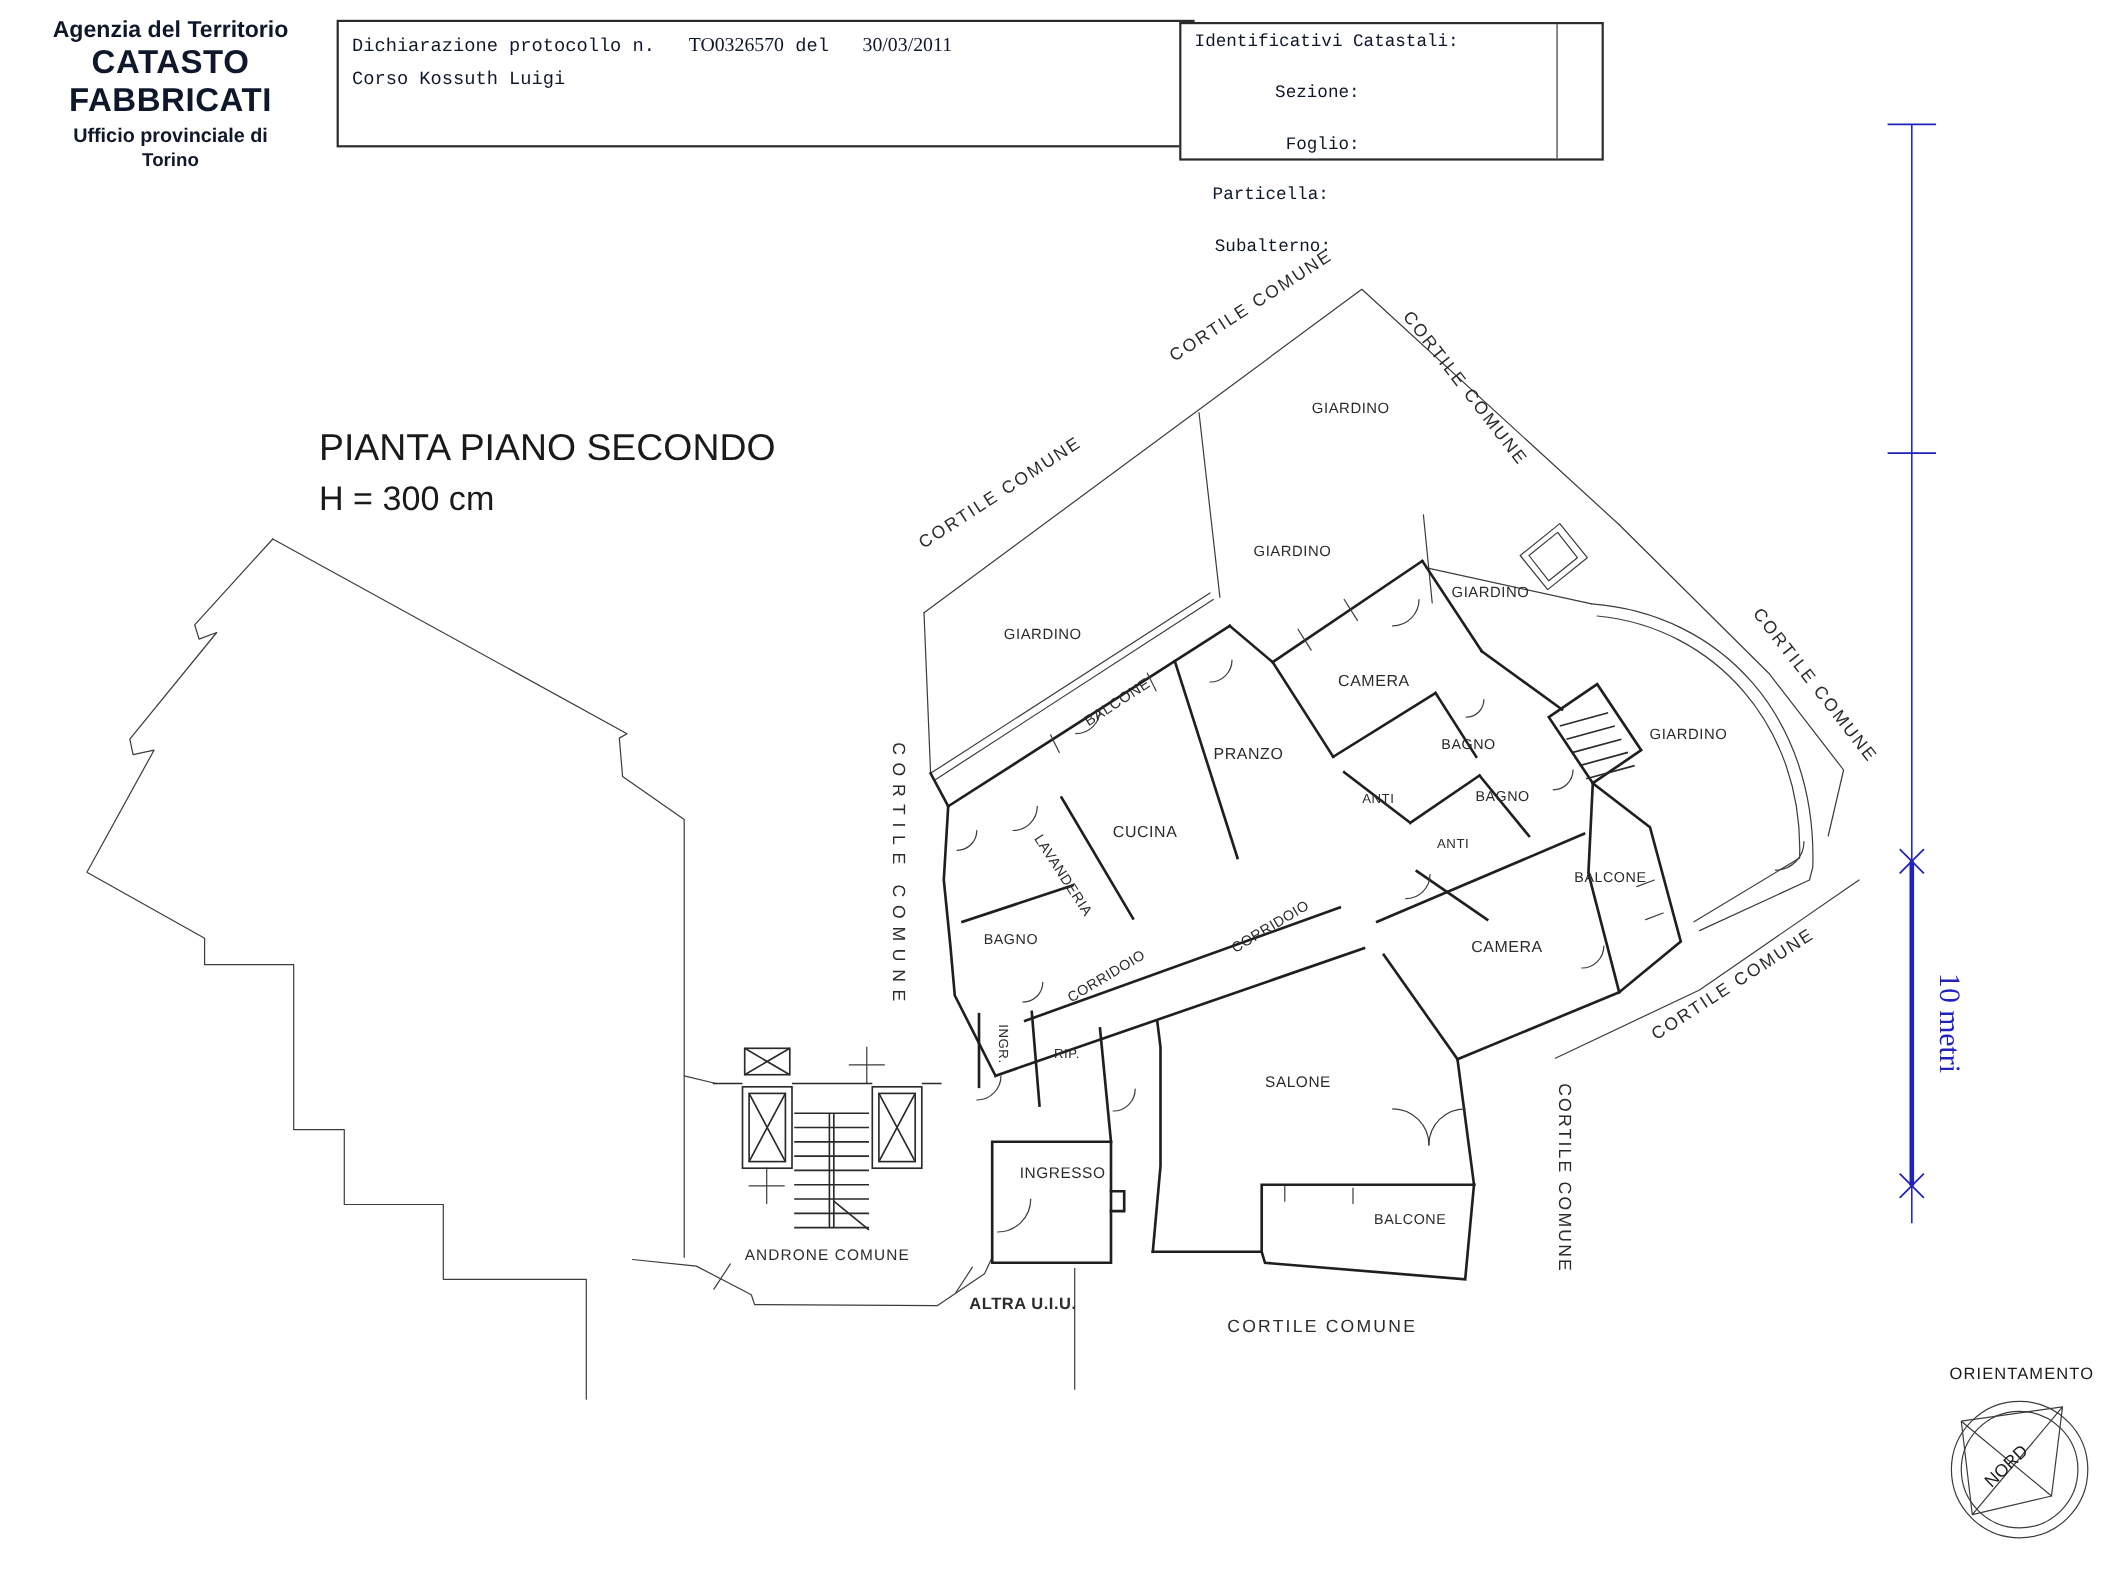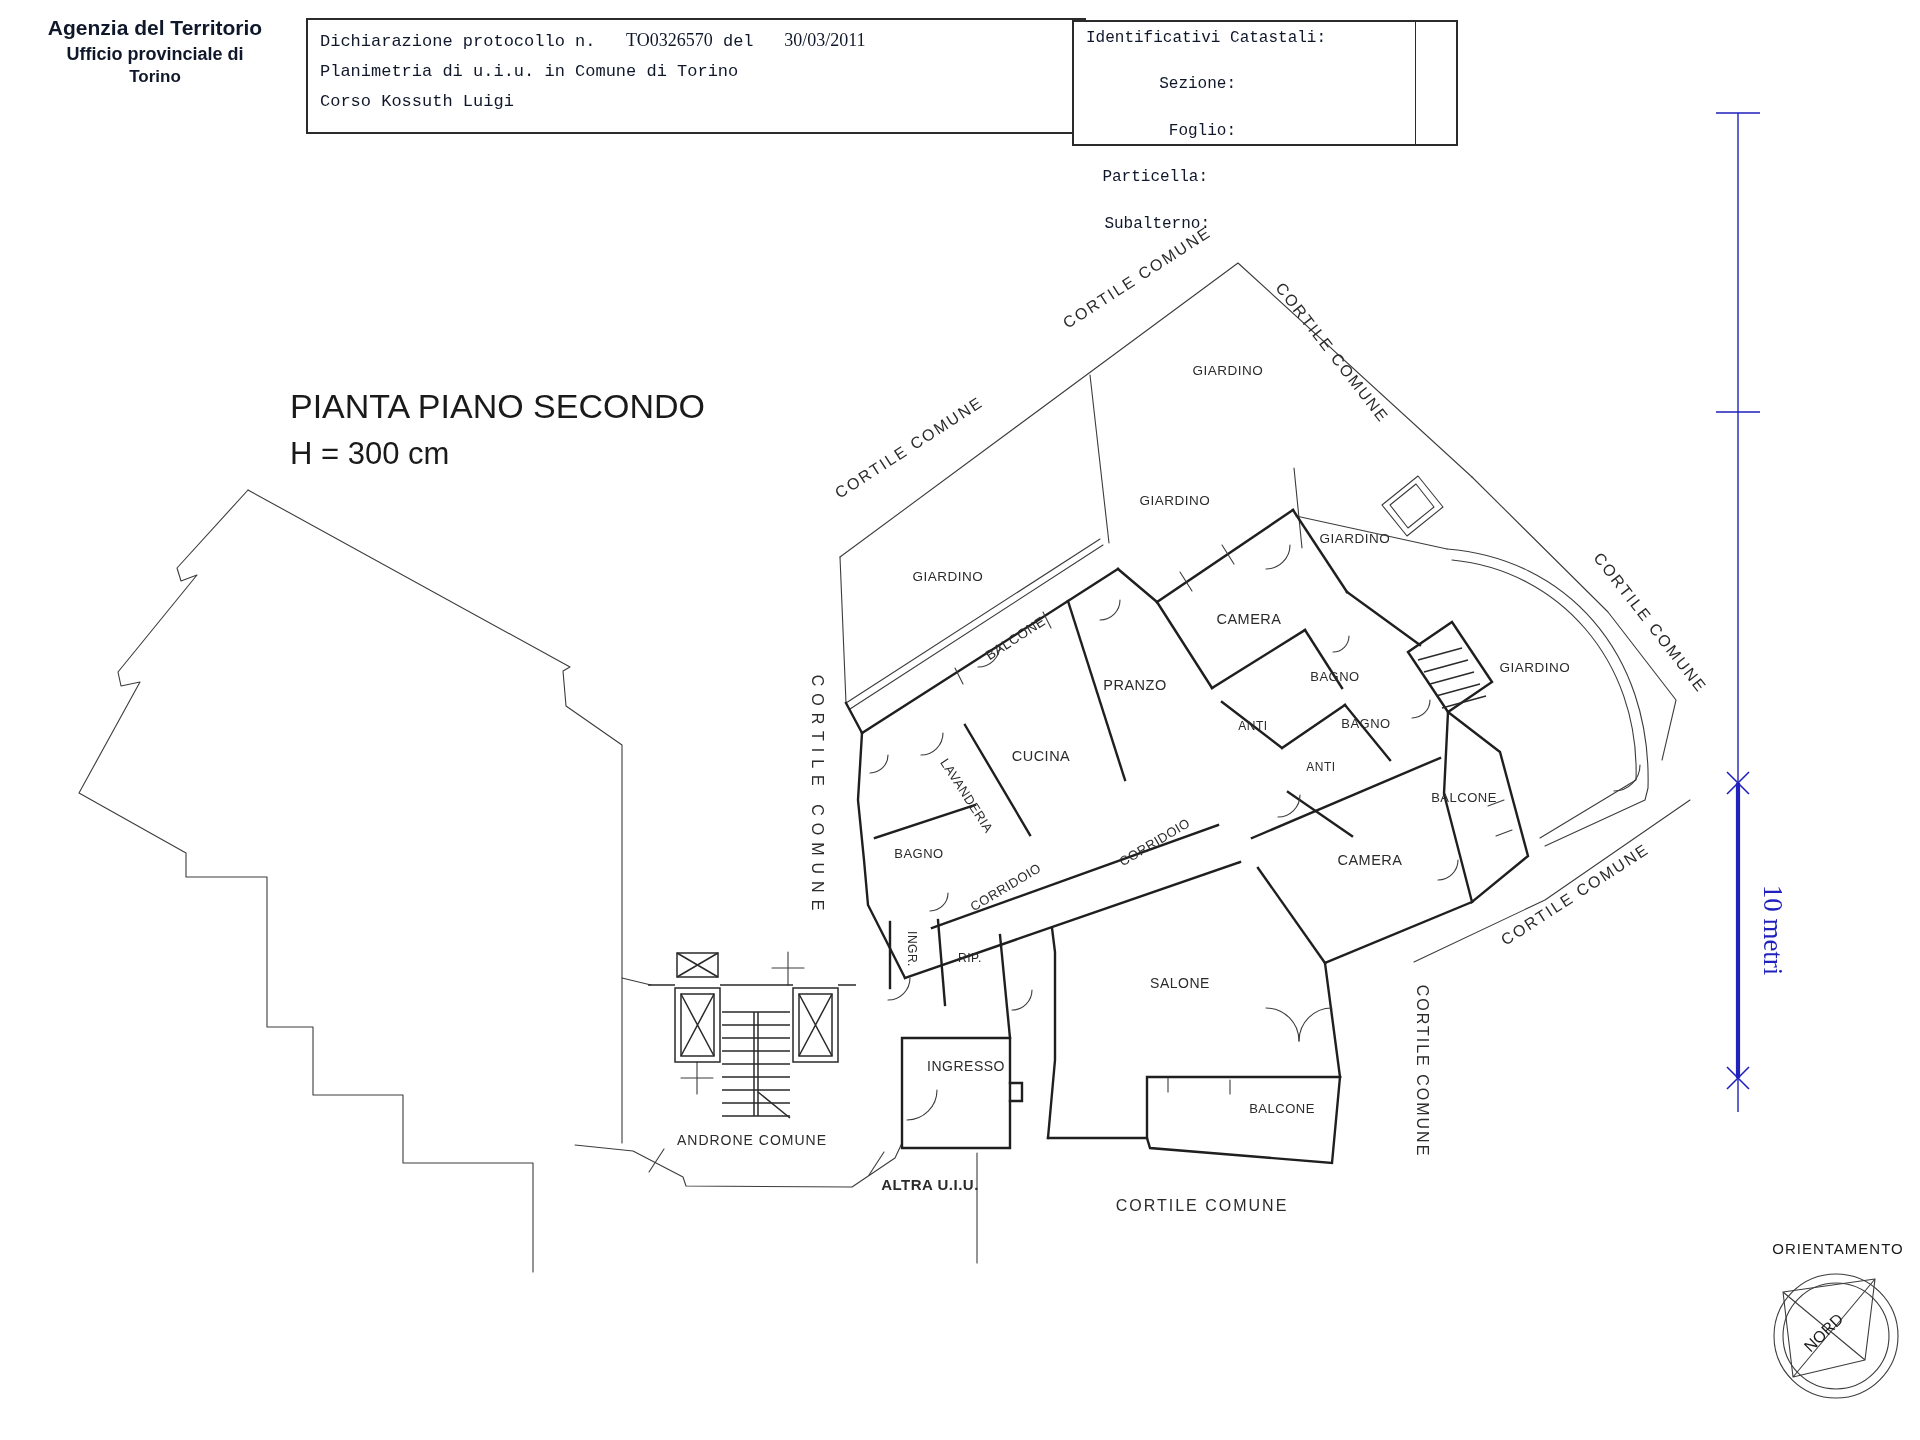"CATASTO FABBRICATI" div.a2 { html: none -> <div>CATASTO FABBRICATI</div> }
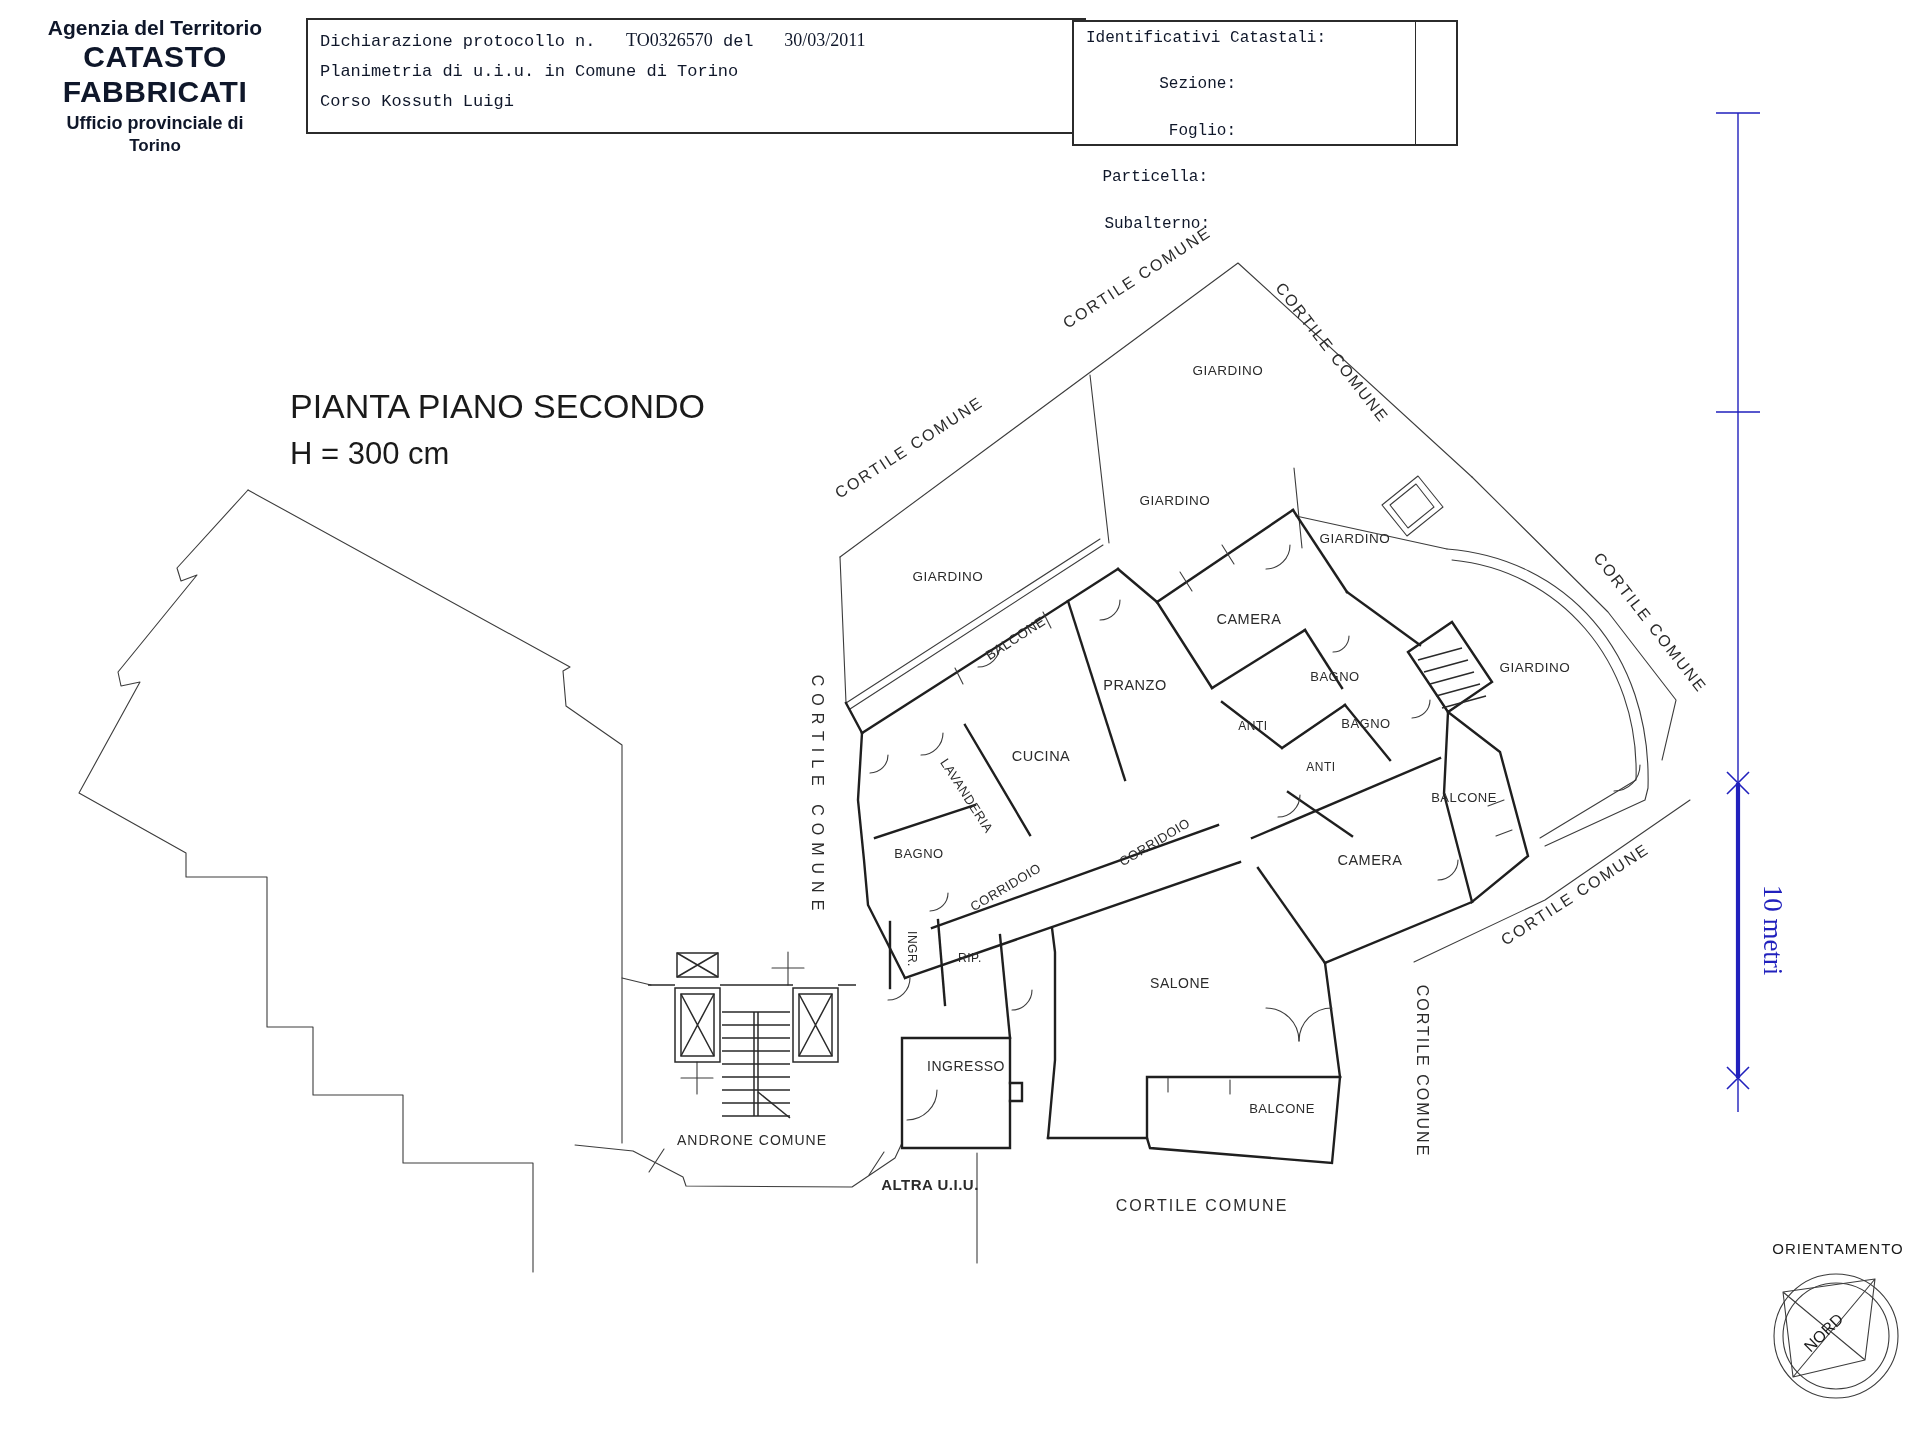"Planimetria di u.i.u. in Comune" div.row { html: <div>Planimetria di u.i.u. in Comune di Torino</div> -> none }
